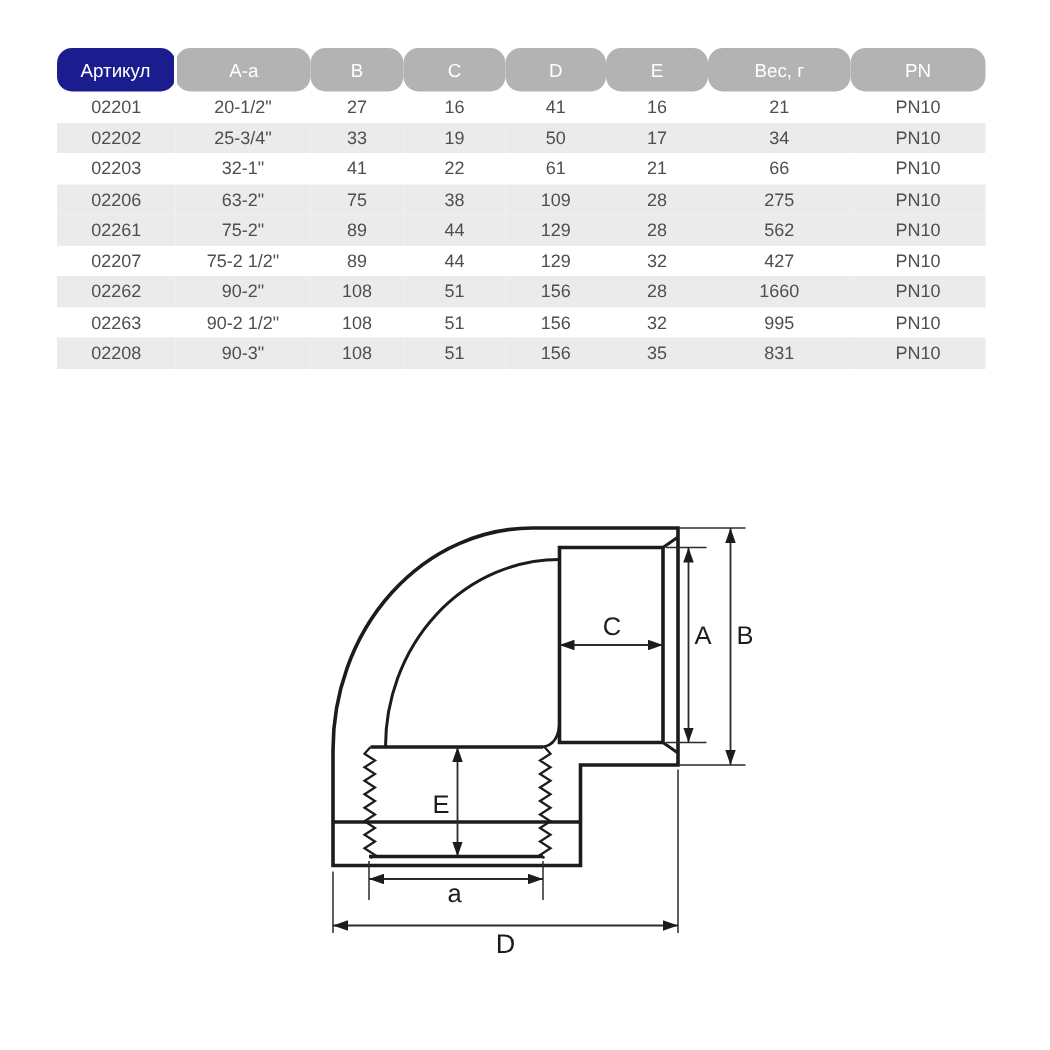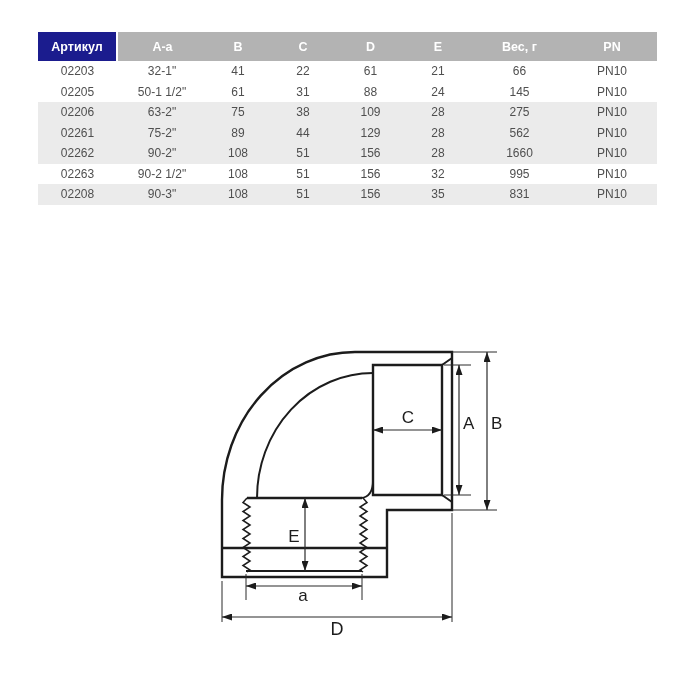"Артикул" th { border-radius: none -> 10px; font-weight: bold -> normal }
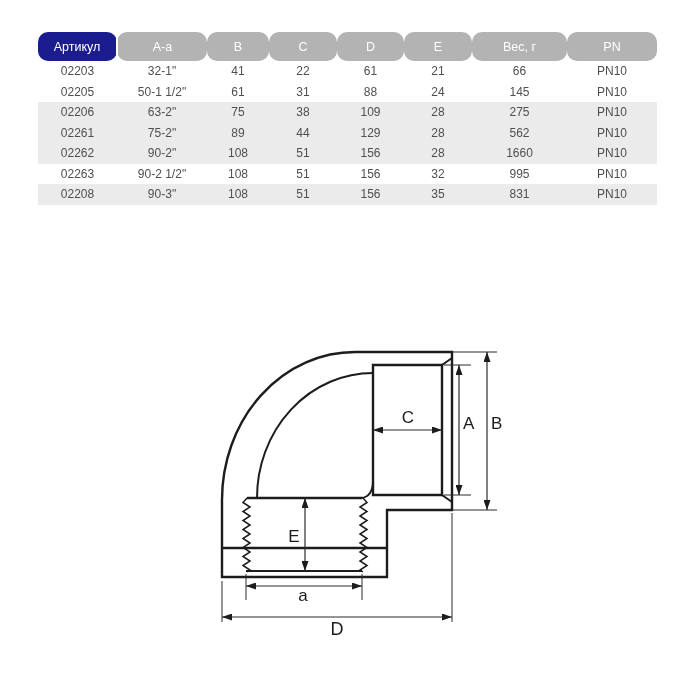"02201" tr { html: none -> <tr> <td>02201</td> <td>20-1/2"</td> <td>27</td> <td>16</td> <td>41</td> <td>16</td> <td>21</td> <td>PN10</td> </tr> }
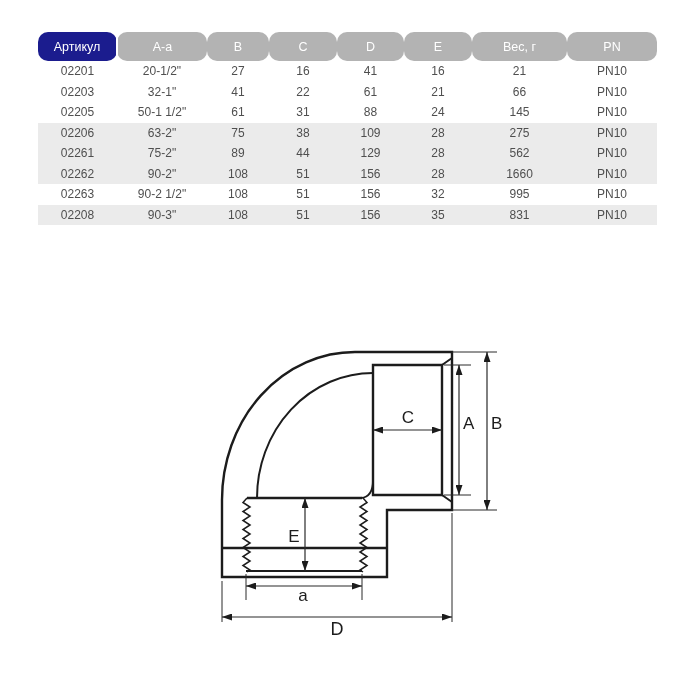"02202" tr.stripe { html: none -> <tr> <td>02202</td> <td>25-3/4"</td> <td>33</td> <td>19</td> <td>50</td> <td>17</td> <td>34</td> <td>PN10</td> </tr> }
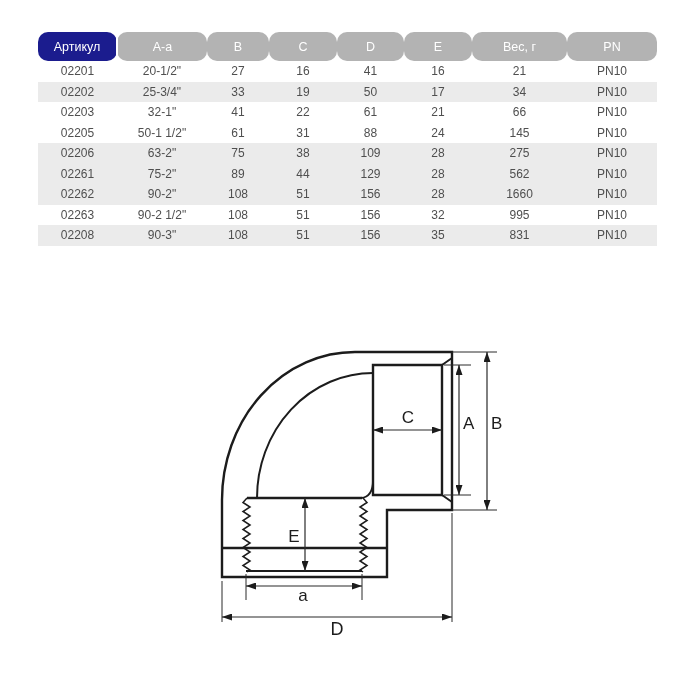"02205" tr { html: <tr> <td>02205</td> <td>50-1 1/2"</td> <td>61</td> <td>31</td> <td>88</td> <td>24</td> <td>145</td> <td>PN10</td> </tr> -> none }
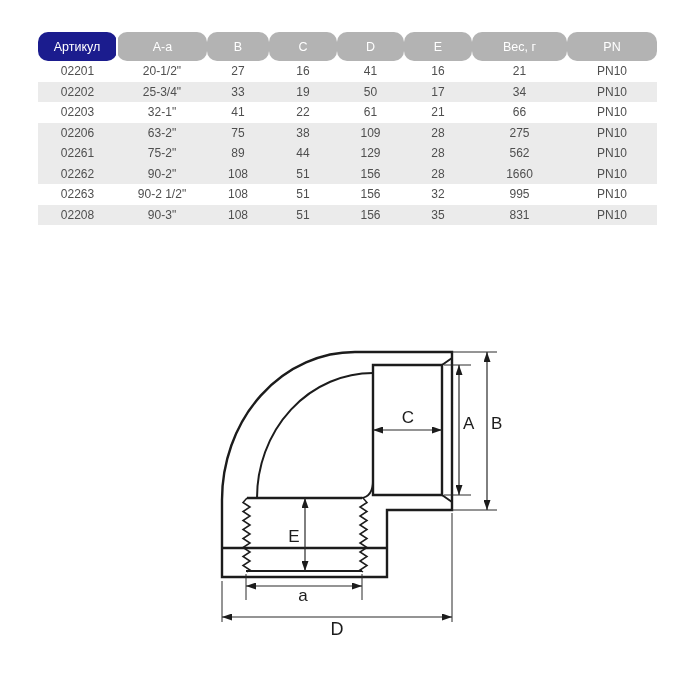"02207" tr { html: none -> <tr> <td>02207</td> <td>75-2 1/2"</td> <td>89</td> <td>44</td> <td>129</td> <td>32</td> <td>427</td> <td>PN10</td> </tr> }
